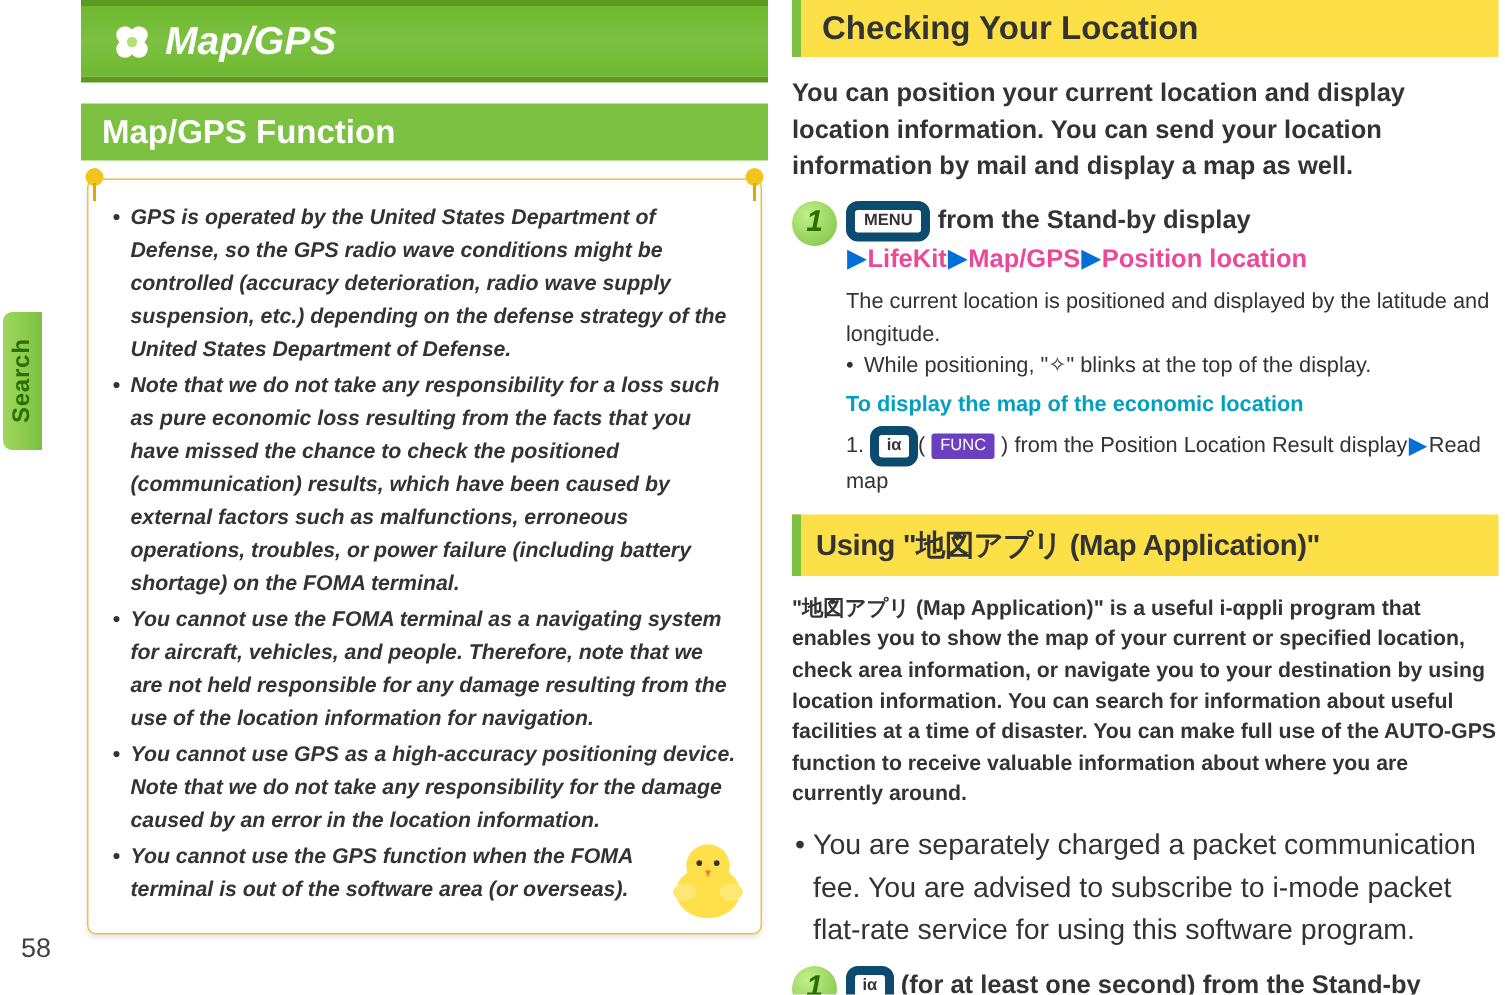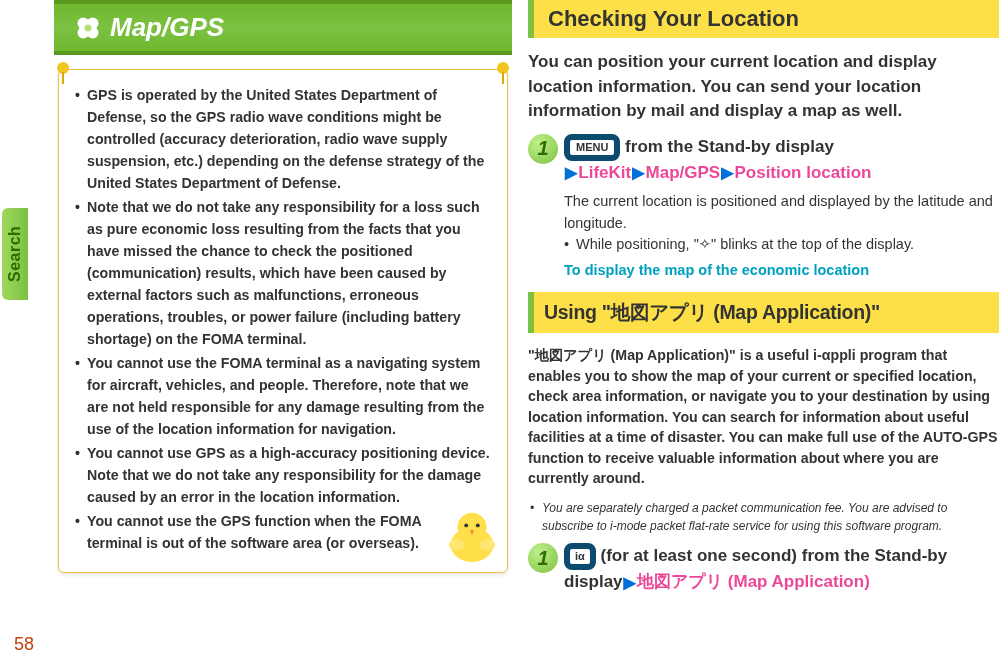"Map/GPS Function" div.section-heading { html: none -> <div>Map/GPS Function</div> }
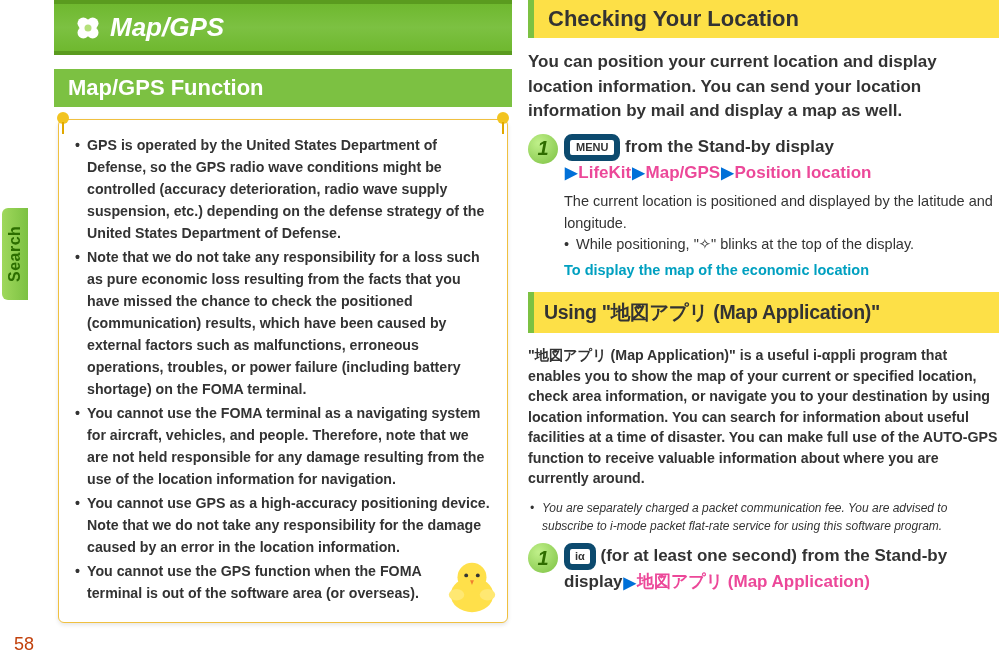"GPS is operated by the" .note-card ul li { font-style: none -> italic }
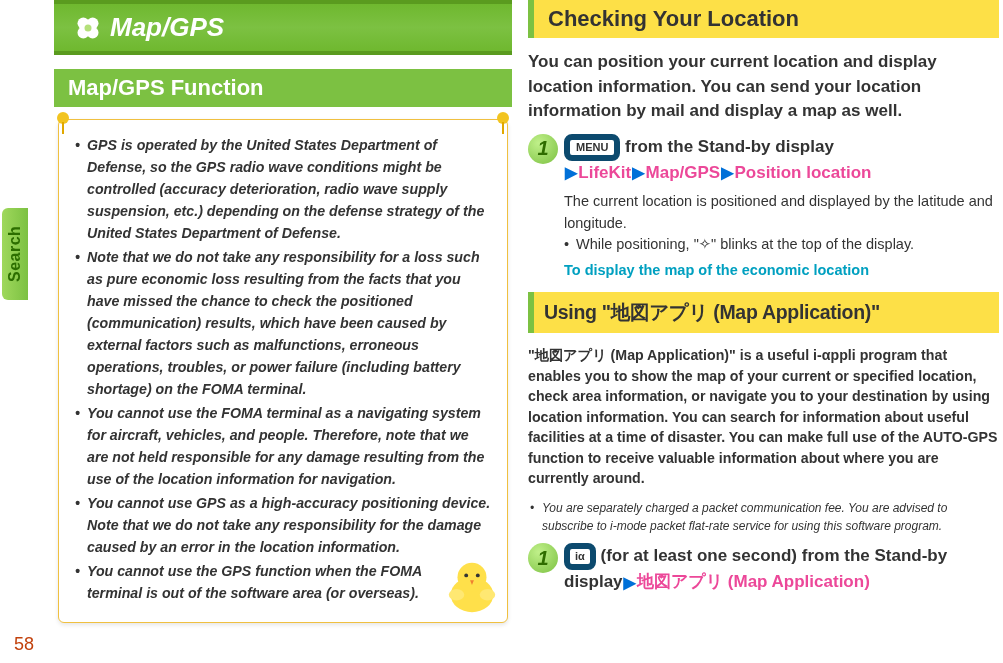"1. iα ( FUNC )" div { html: none -> <div> <span>1. </span><span>iα</span>( <span>FUNC</span> )<span> from the Position Location Result display</span><span>▶</span><span>Read map</span> </div> }
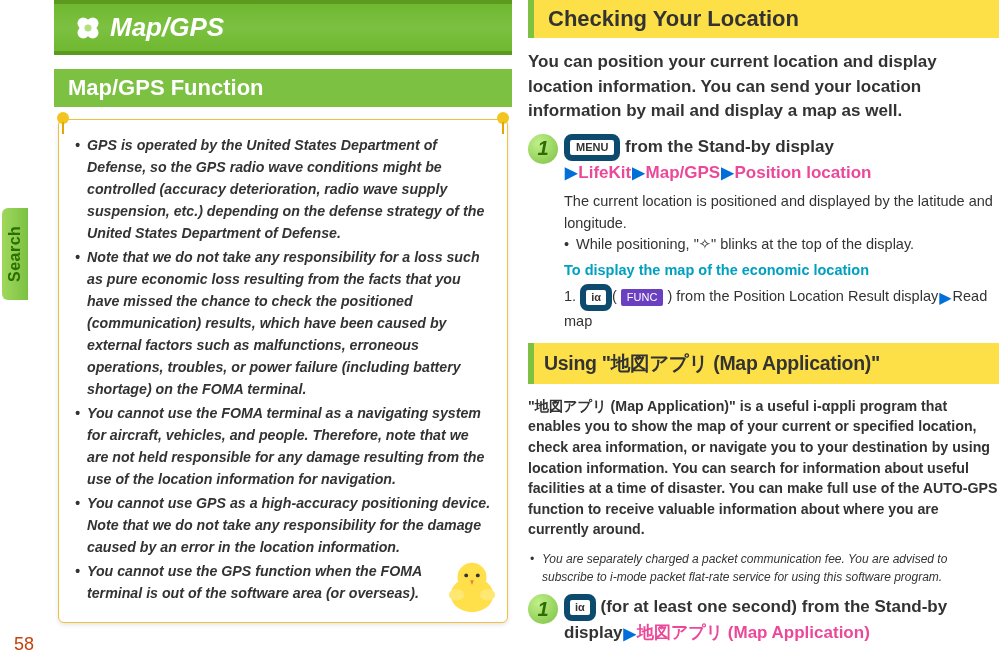"You are separately charged a" .packet-note { font-size: 12px -> 19px; font-style: italic -> none }
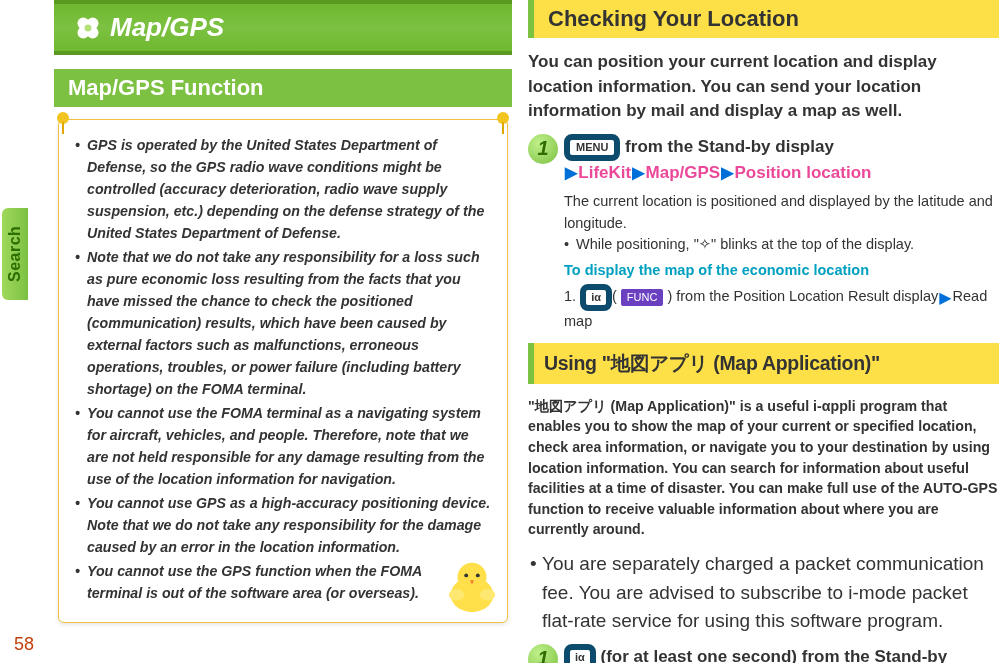"58" .page-number { bottom: 8px -> 20px; color: #c2410c -> #404040 }
